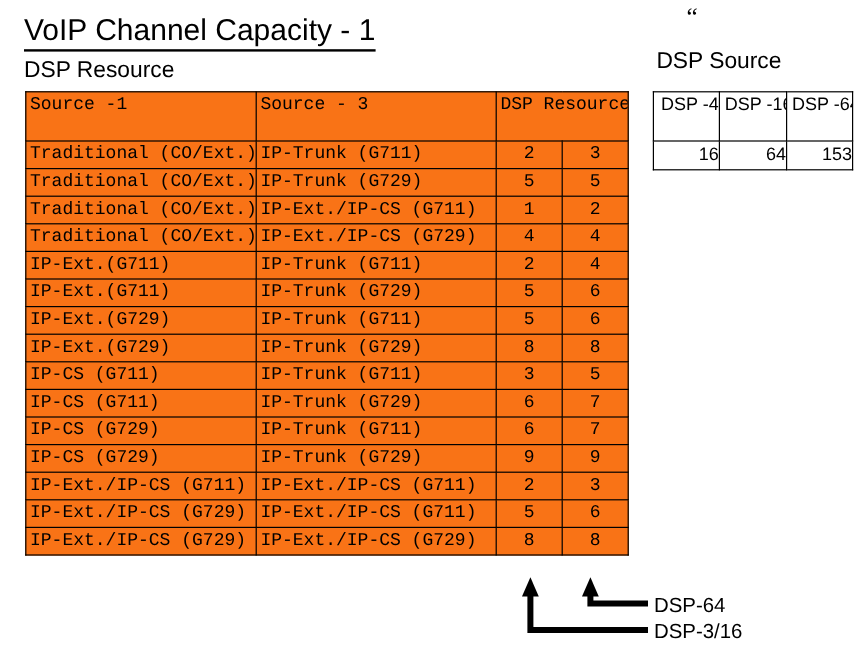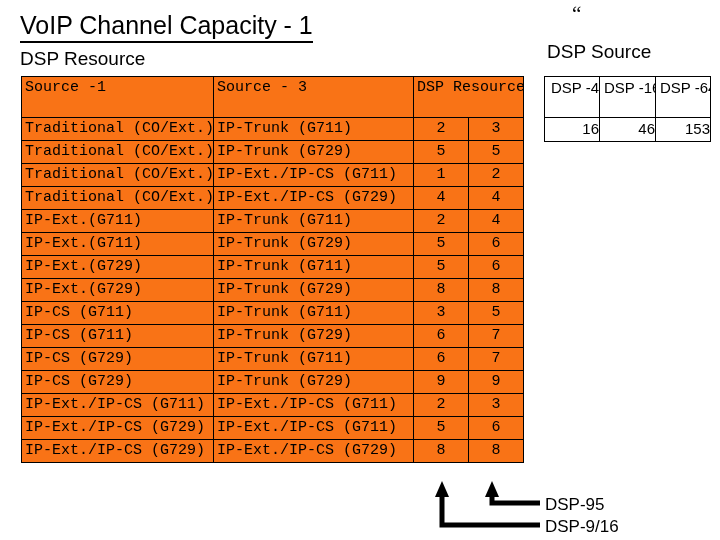"46" td { text: 46 -> 64 }
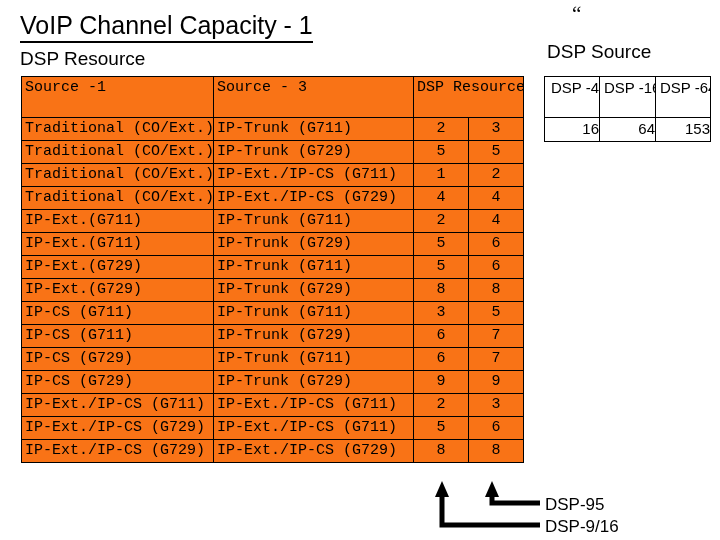"DSP-95" div.callout-label { text: DSP-95 -> DSP-64 }
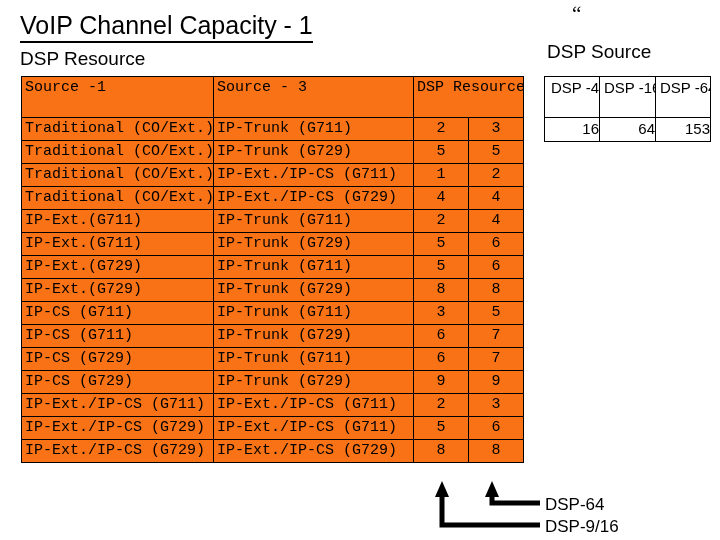"DSP-9/16" div.callout-label { text: DSP-9/16 -> DSP-3/16 }
